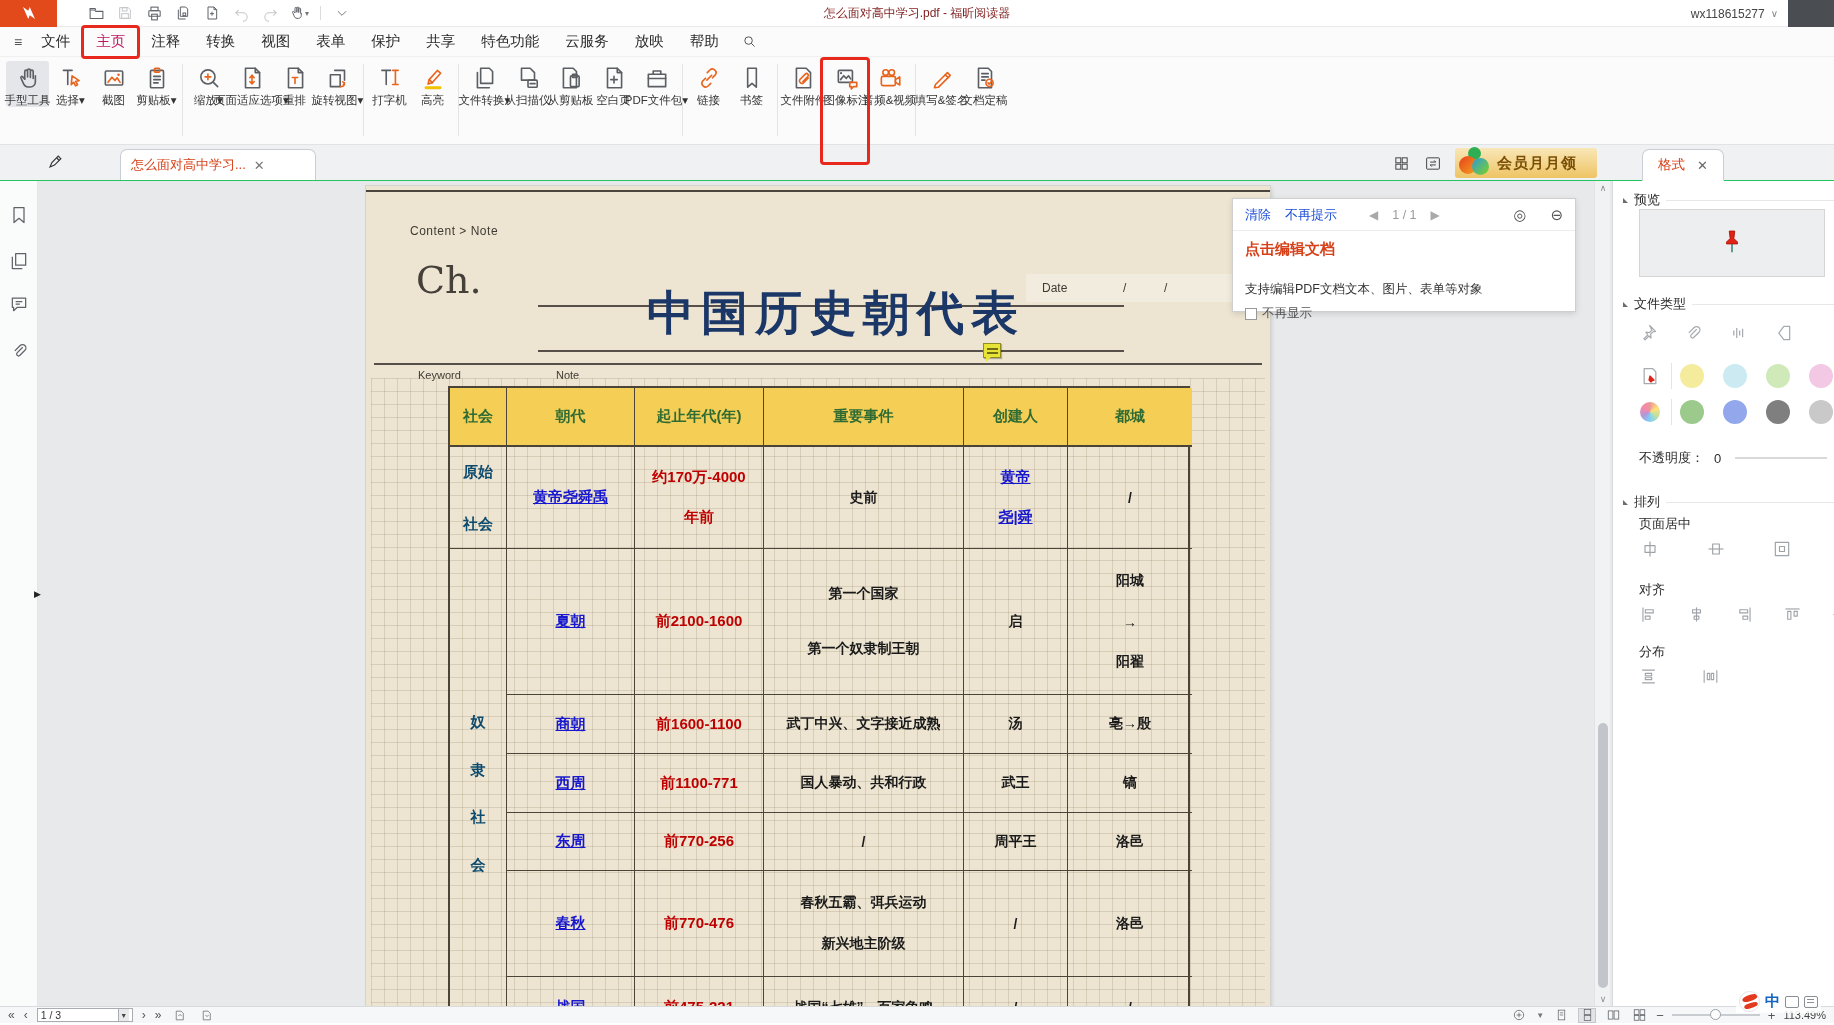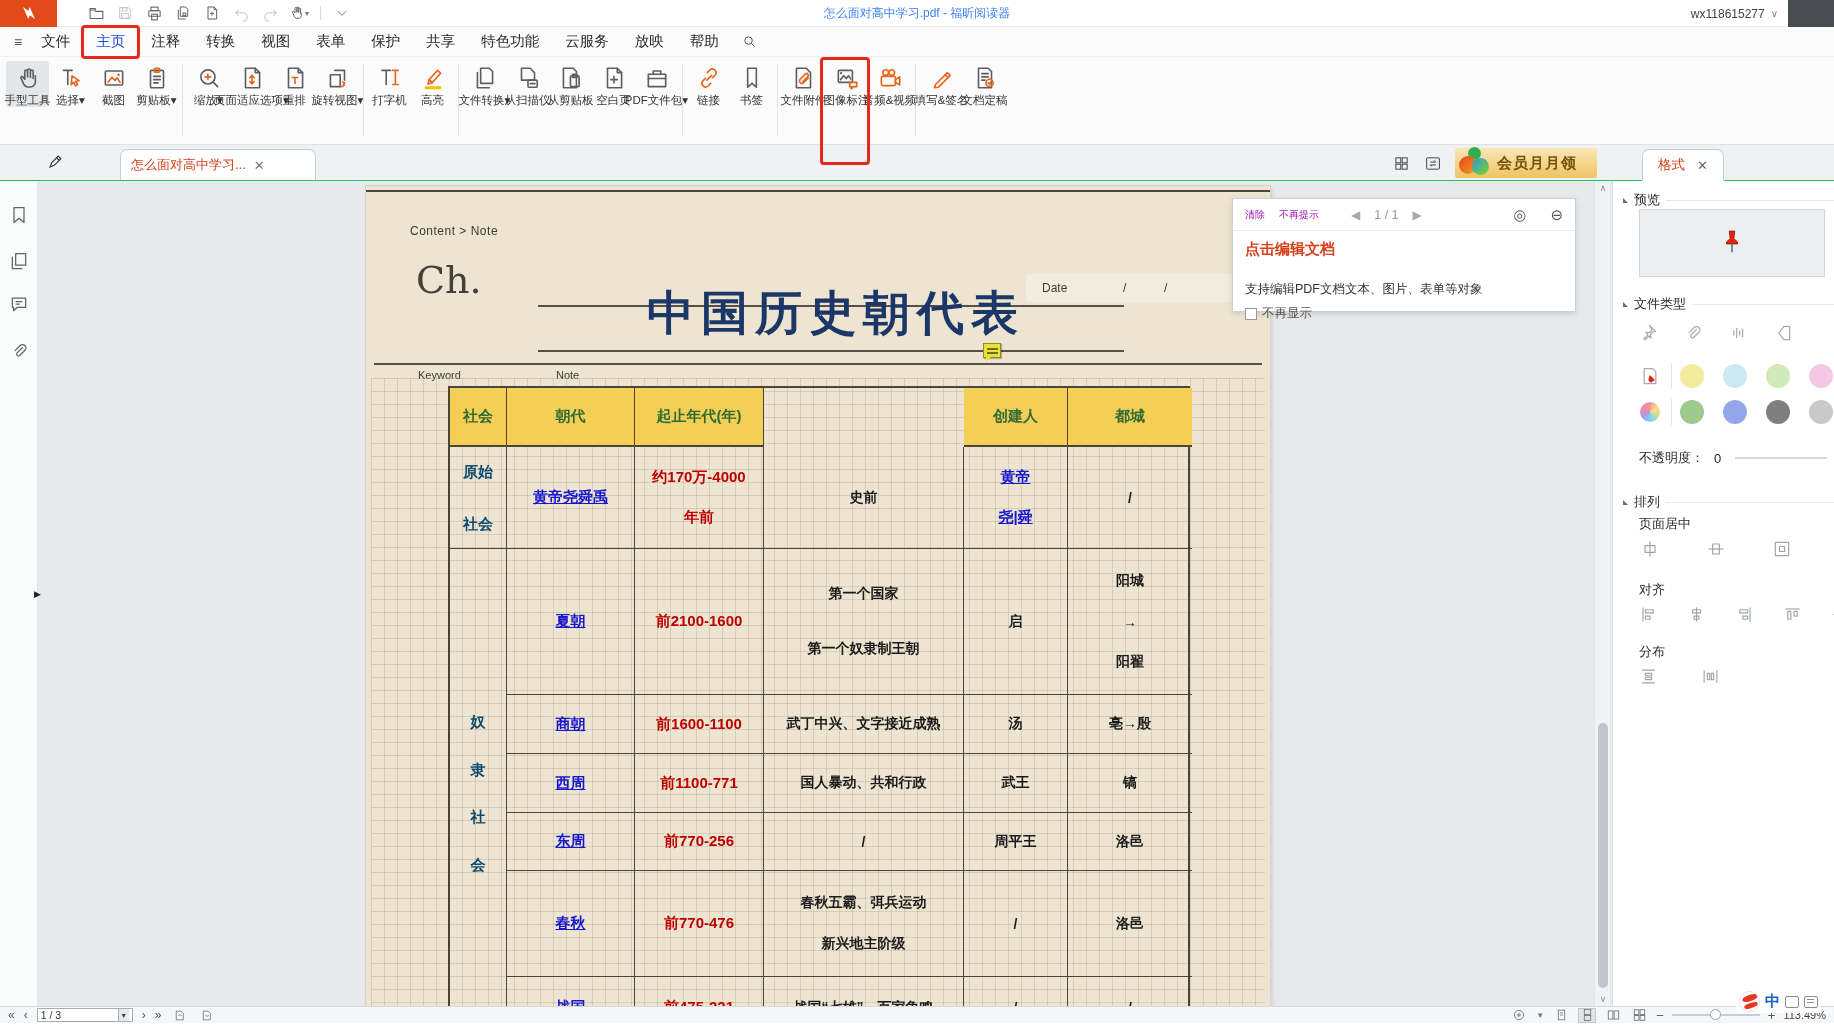"怎么面对高中学习.pdf - 福昕阅读器" .tb-title { color: #3b82f6 -> #7f1d1d }
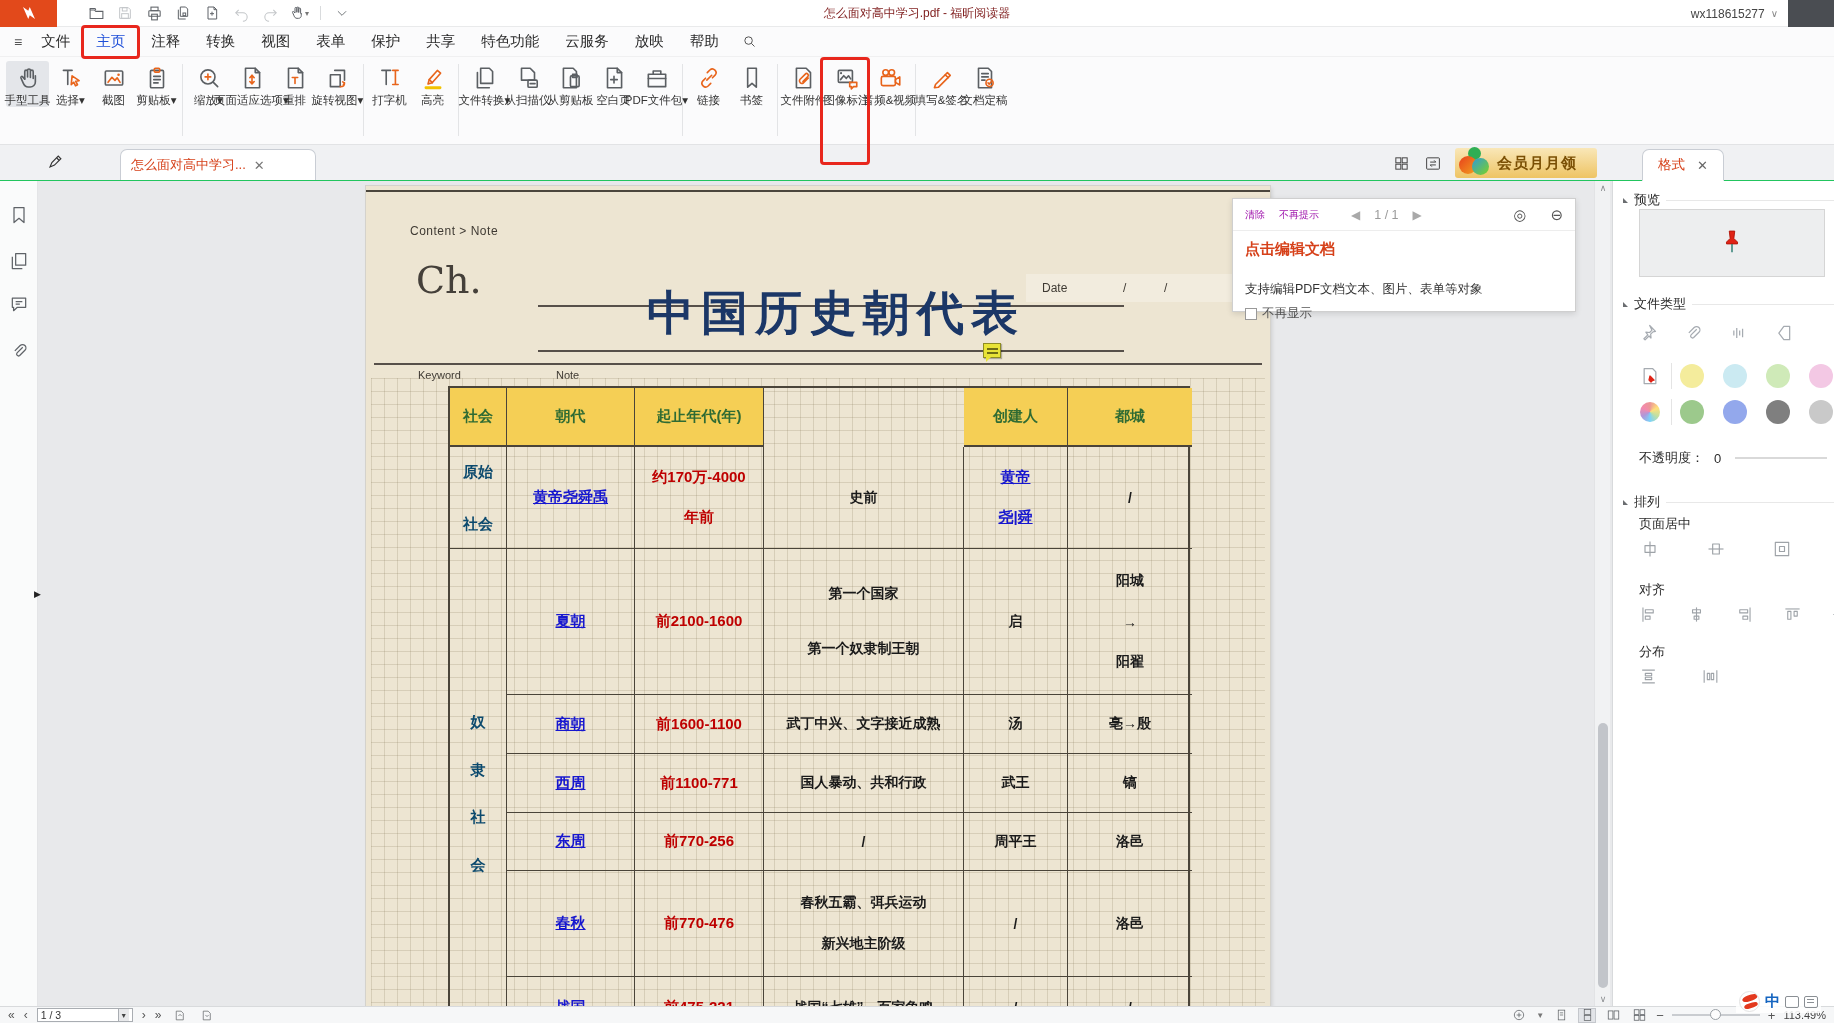"主页" .mitem.active { color: #1d4ed8 -> #be185d }
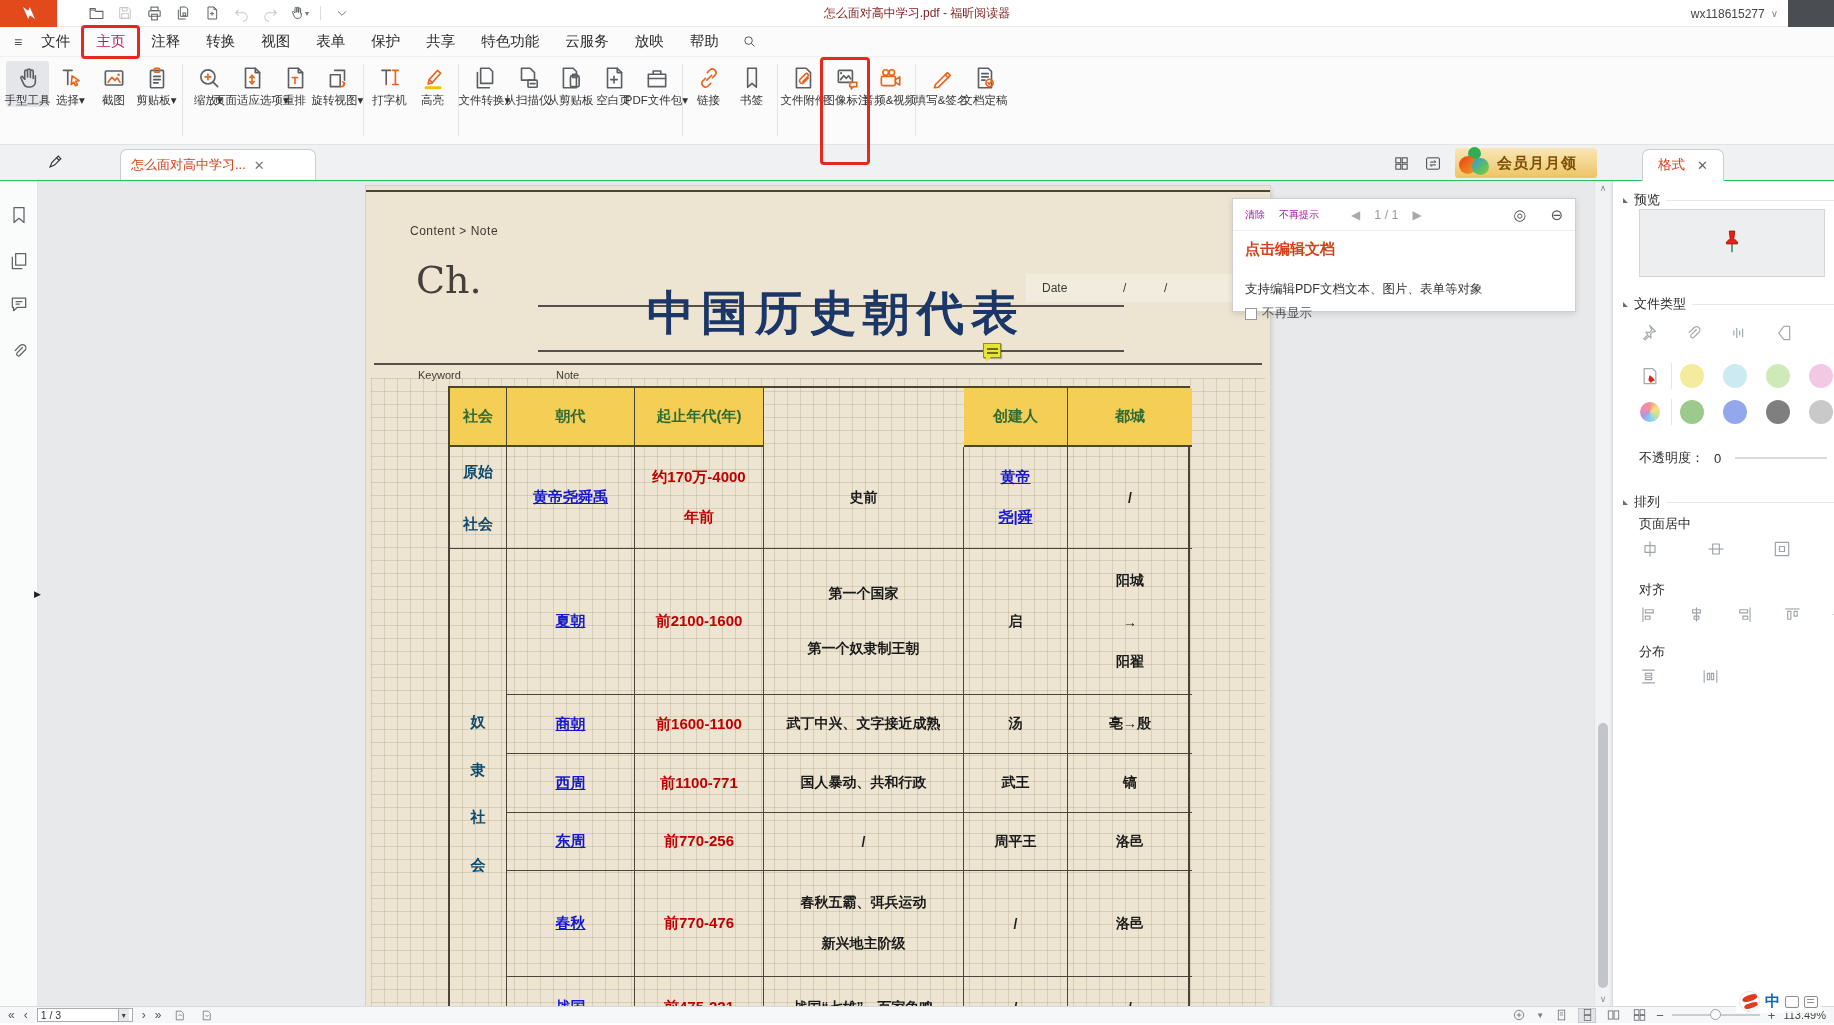"清除" .p-orange { color: #a21caf -> #1d4ed8; font-size: 10px -> 13px }
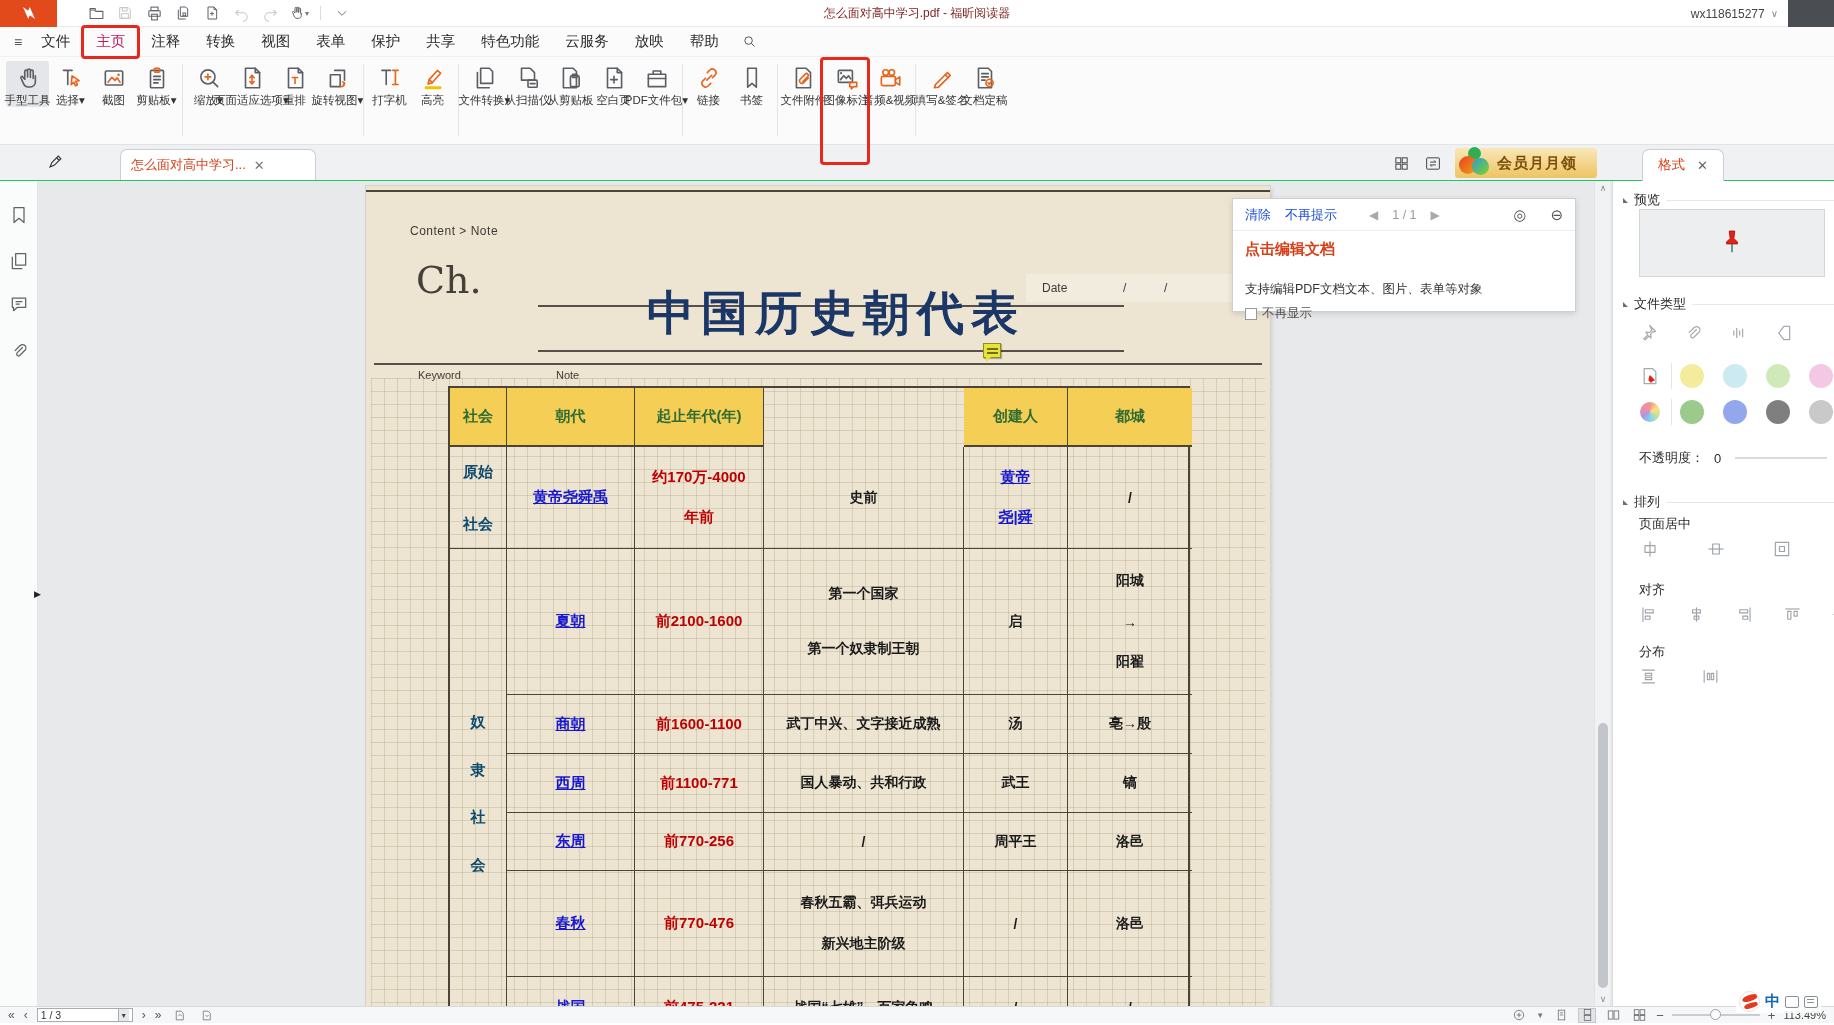"重要事件" div.cell { html: none -> <div>重要事件</div> }
